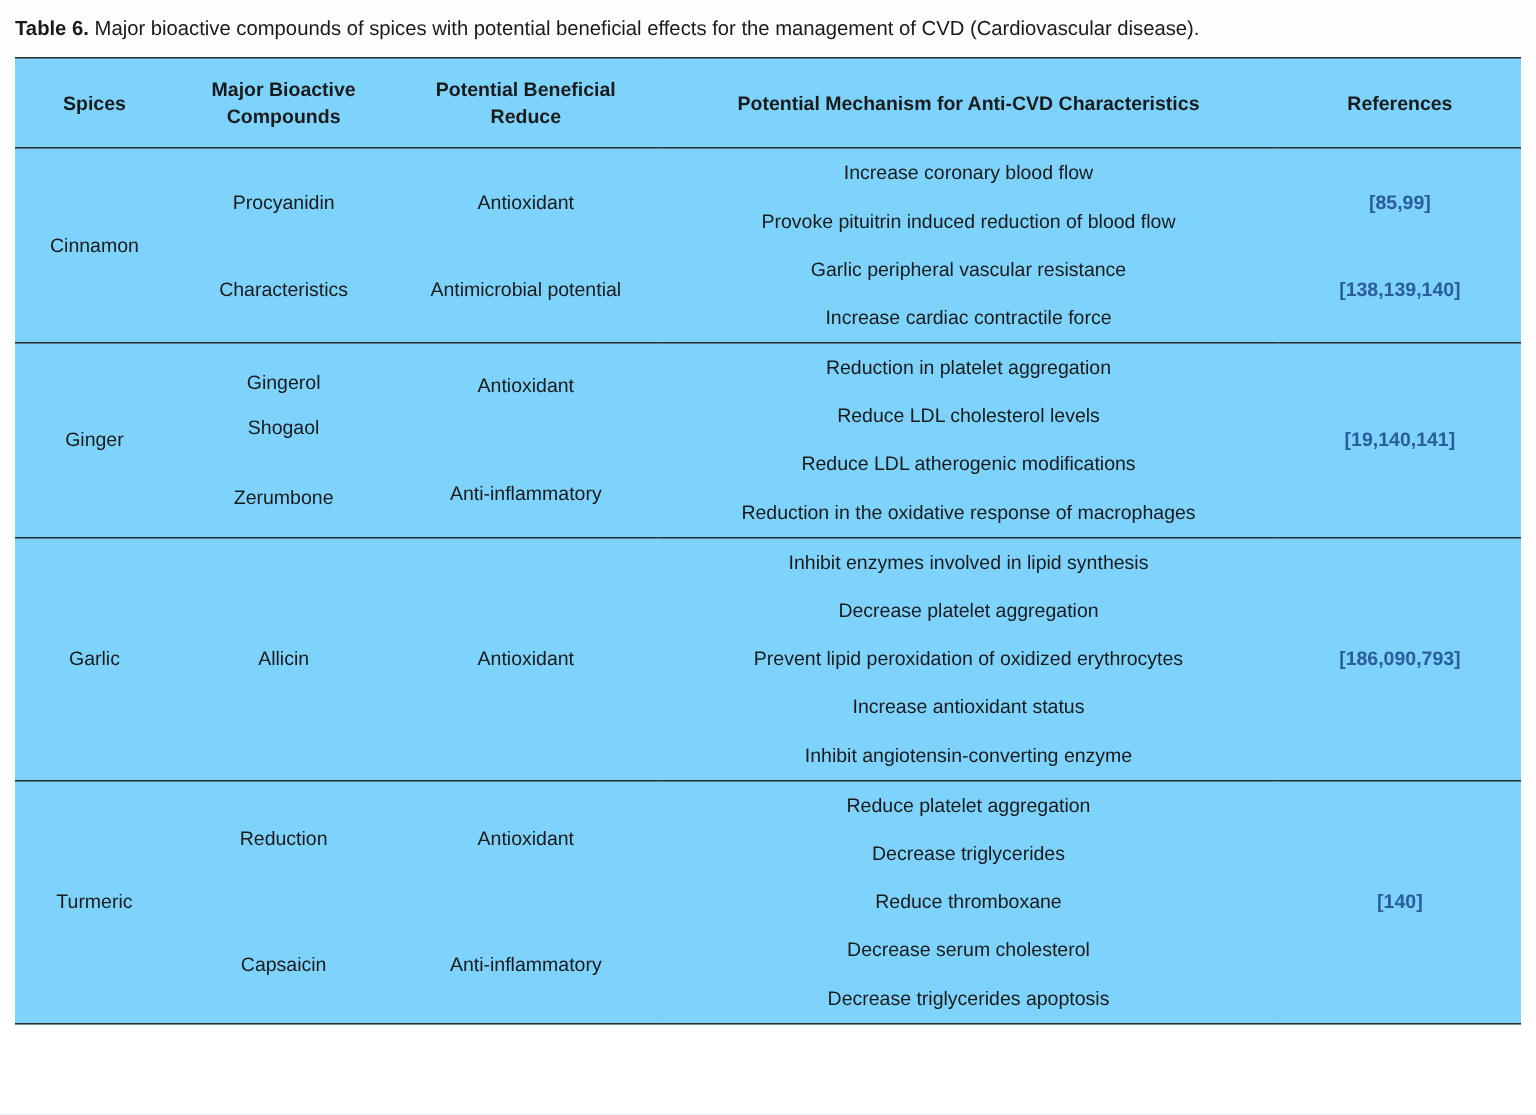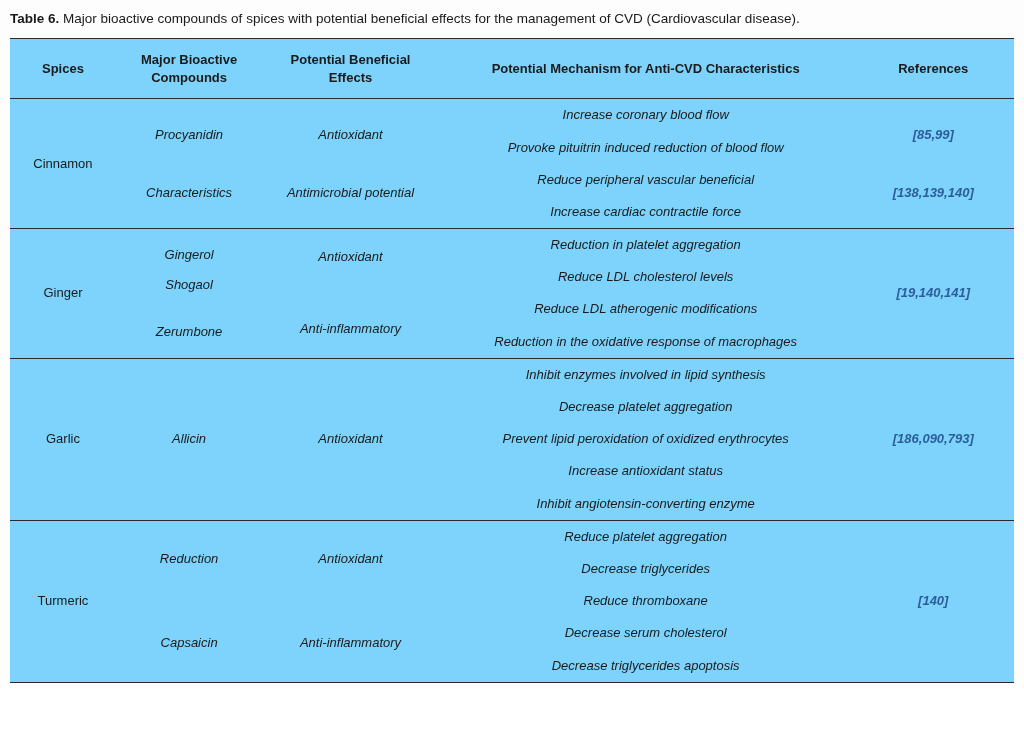"Potential Beneficial Effects" th { text: Effects -> Reduce }
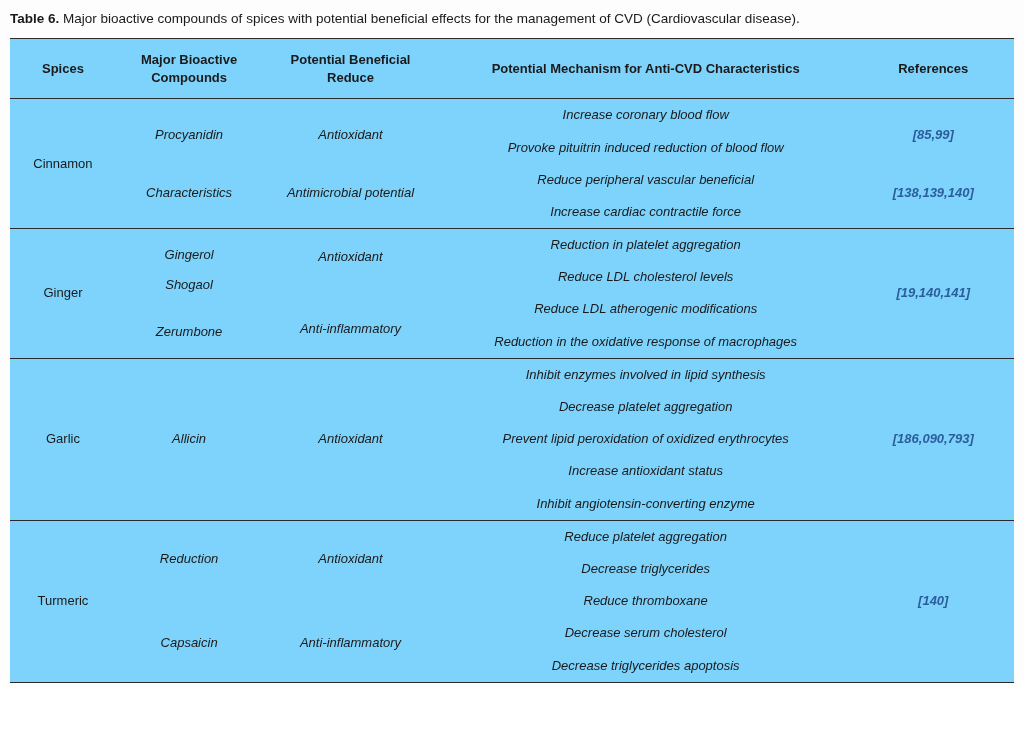"Increase coronary blood flow" .stack { font-style: italic -> none }
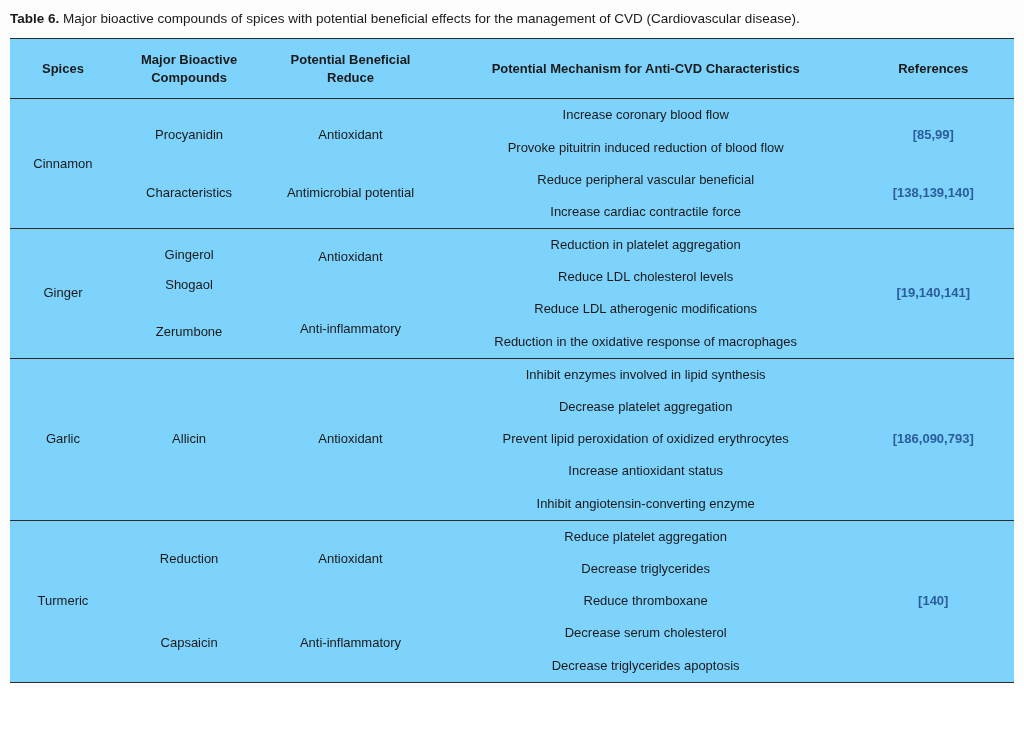"Reduce peripheral vascular beneficial" div.cell-line { text: Reduce peripheral vascular beneficial -> Garlic peripheral vascular resistance }
